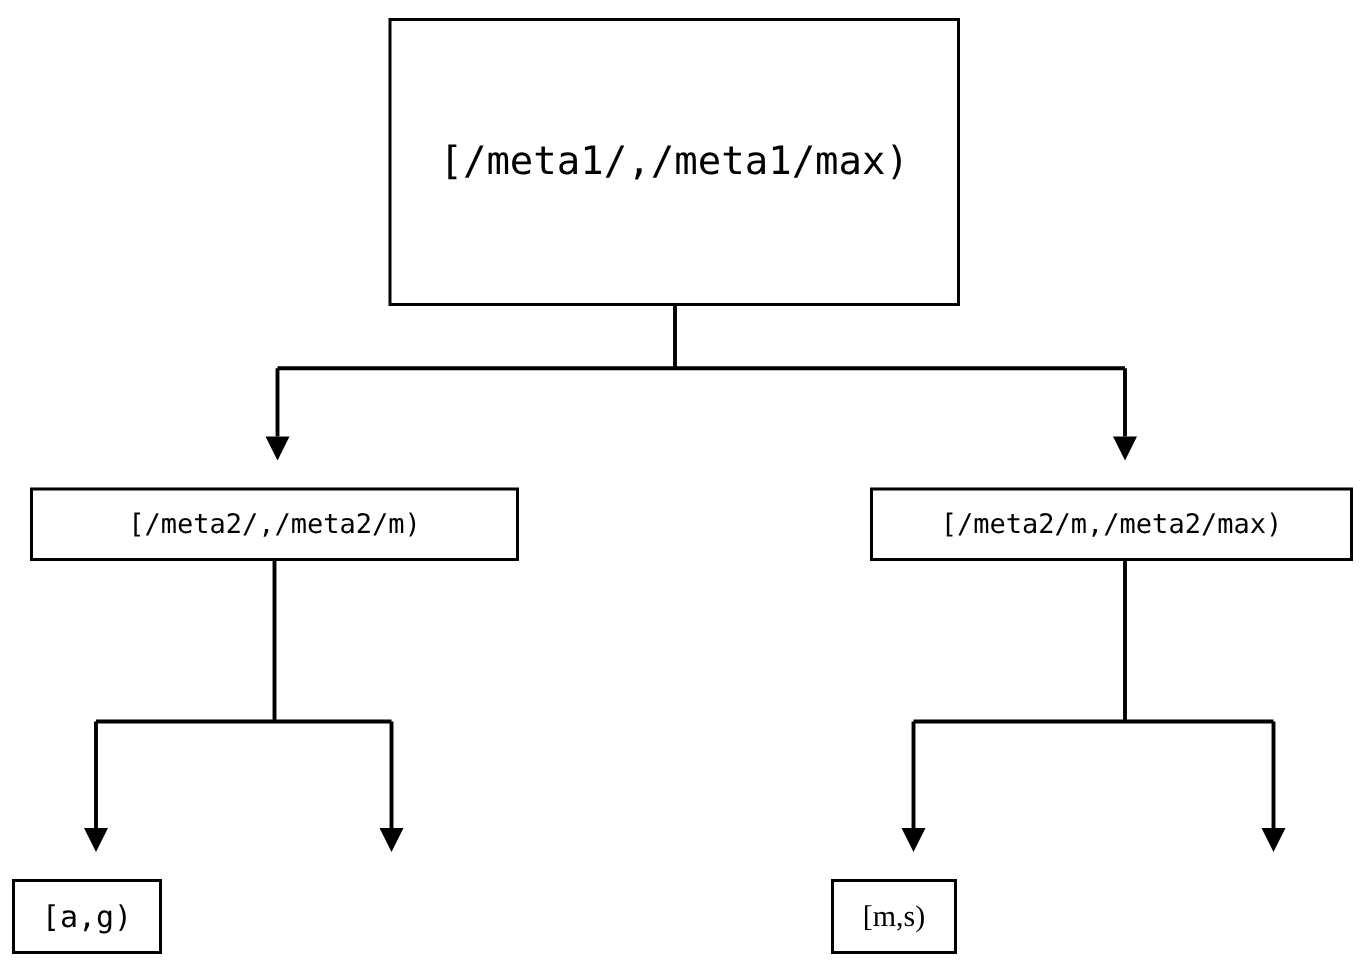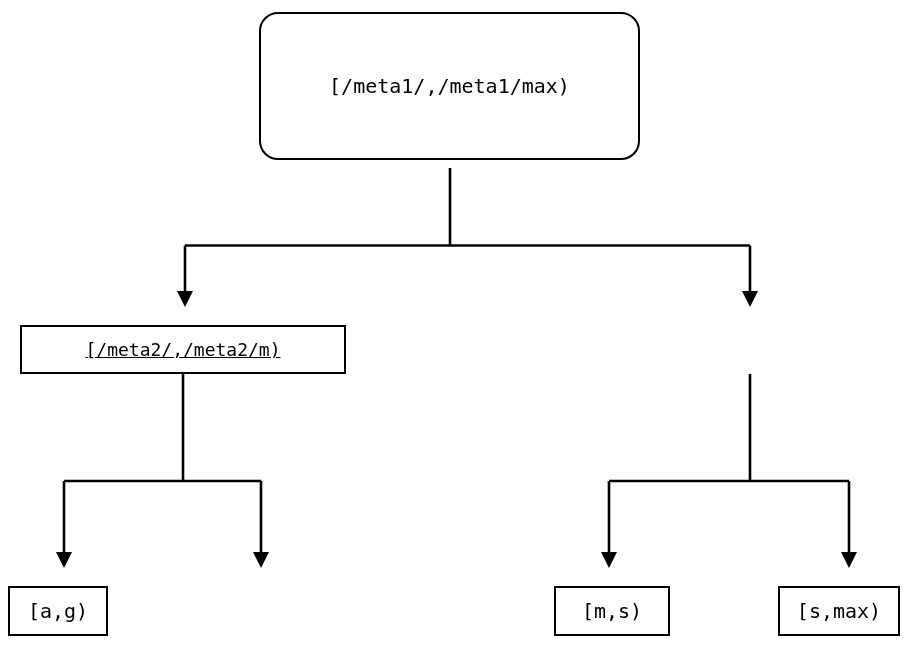"[/meta1/,/meta1/max)" .node-root { border-radius: 19px -> none; font-size: 20px -> 26px; height: 148px -> 192px }
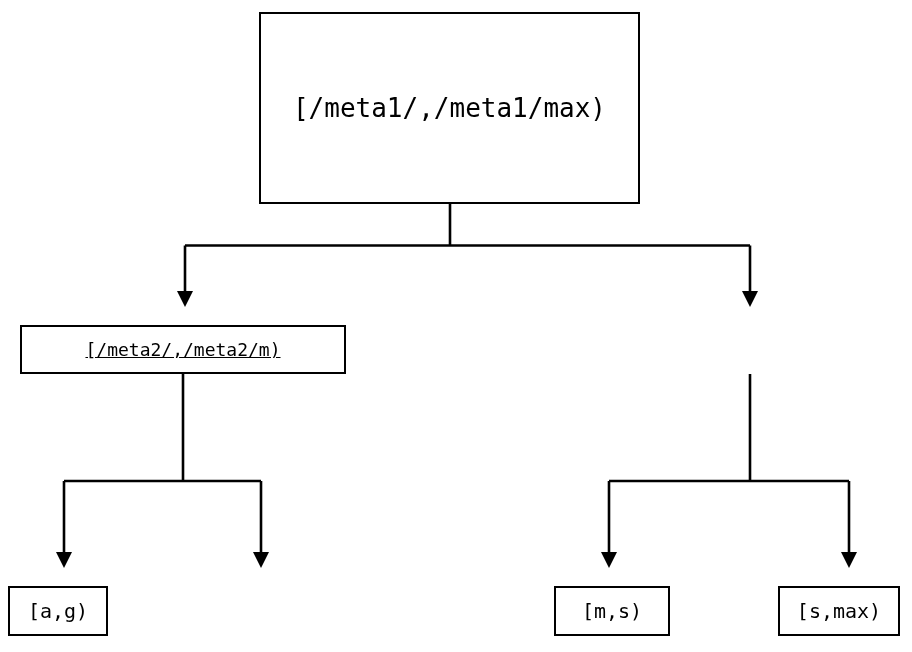"[/meta2/,/meta2/m)" .node-mid-left { text-decoration: underline -> none }
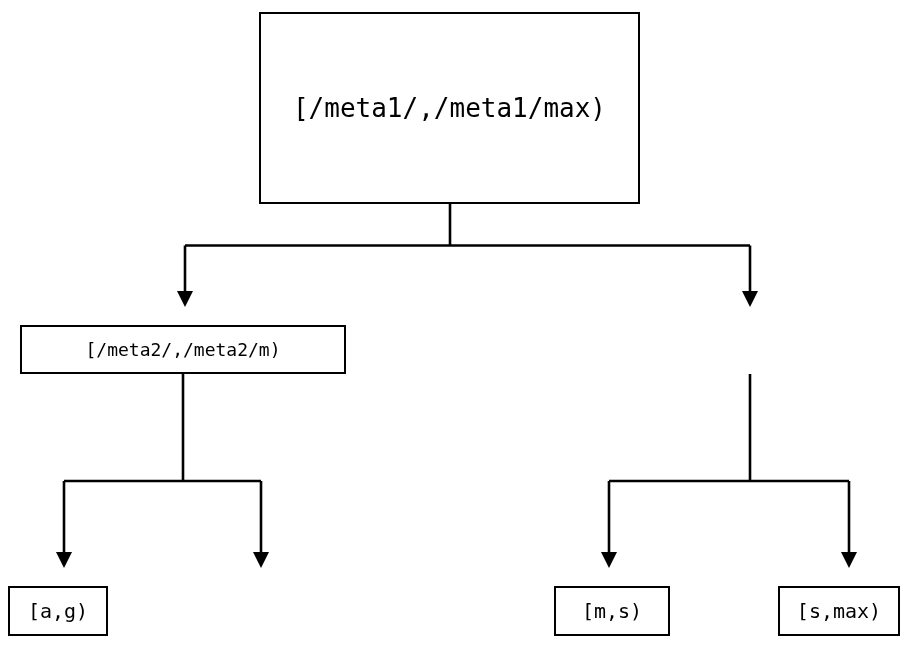"[/meta2/m,/meta2/max)" div.node { html: none -> <div> <span>[/meta2/m,/meta2/max)</span> </div> }
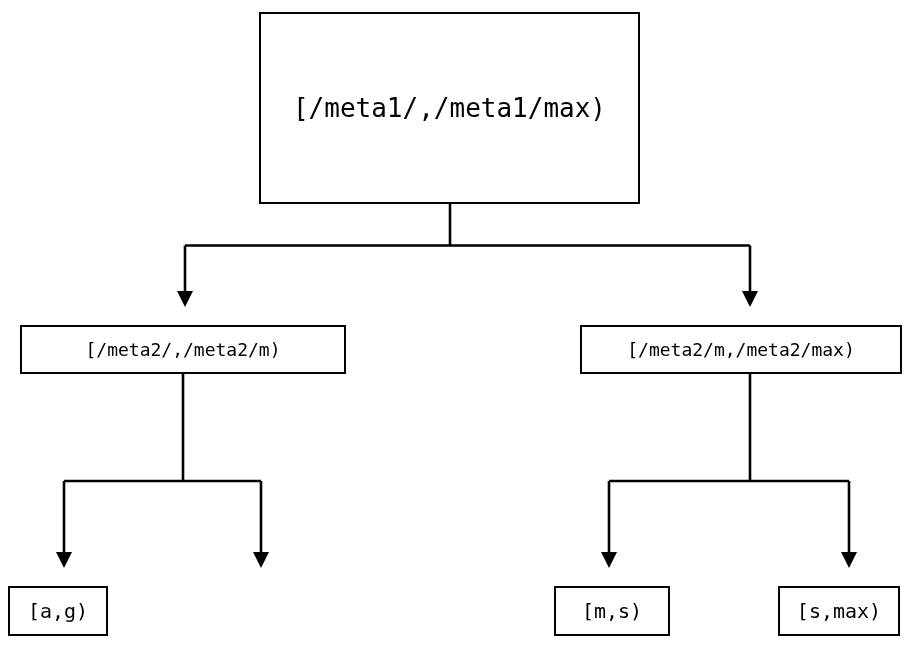"[m,s)" .leaf-3 { font-family: none -> Liberation Serif, serif; width: 116px -> 84px }
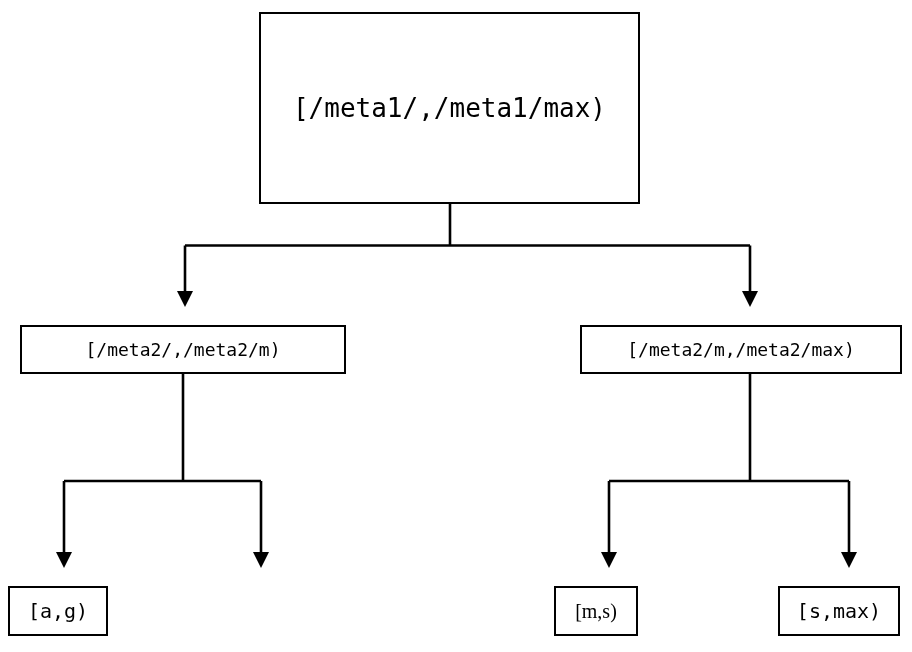"[s,max)" div.node { html: <div> <span>[s,max)</span> </div> -> none }
